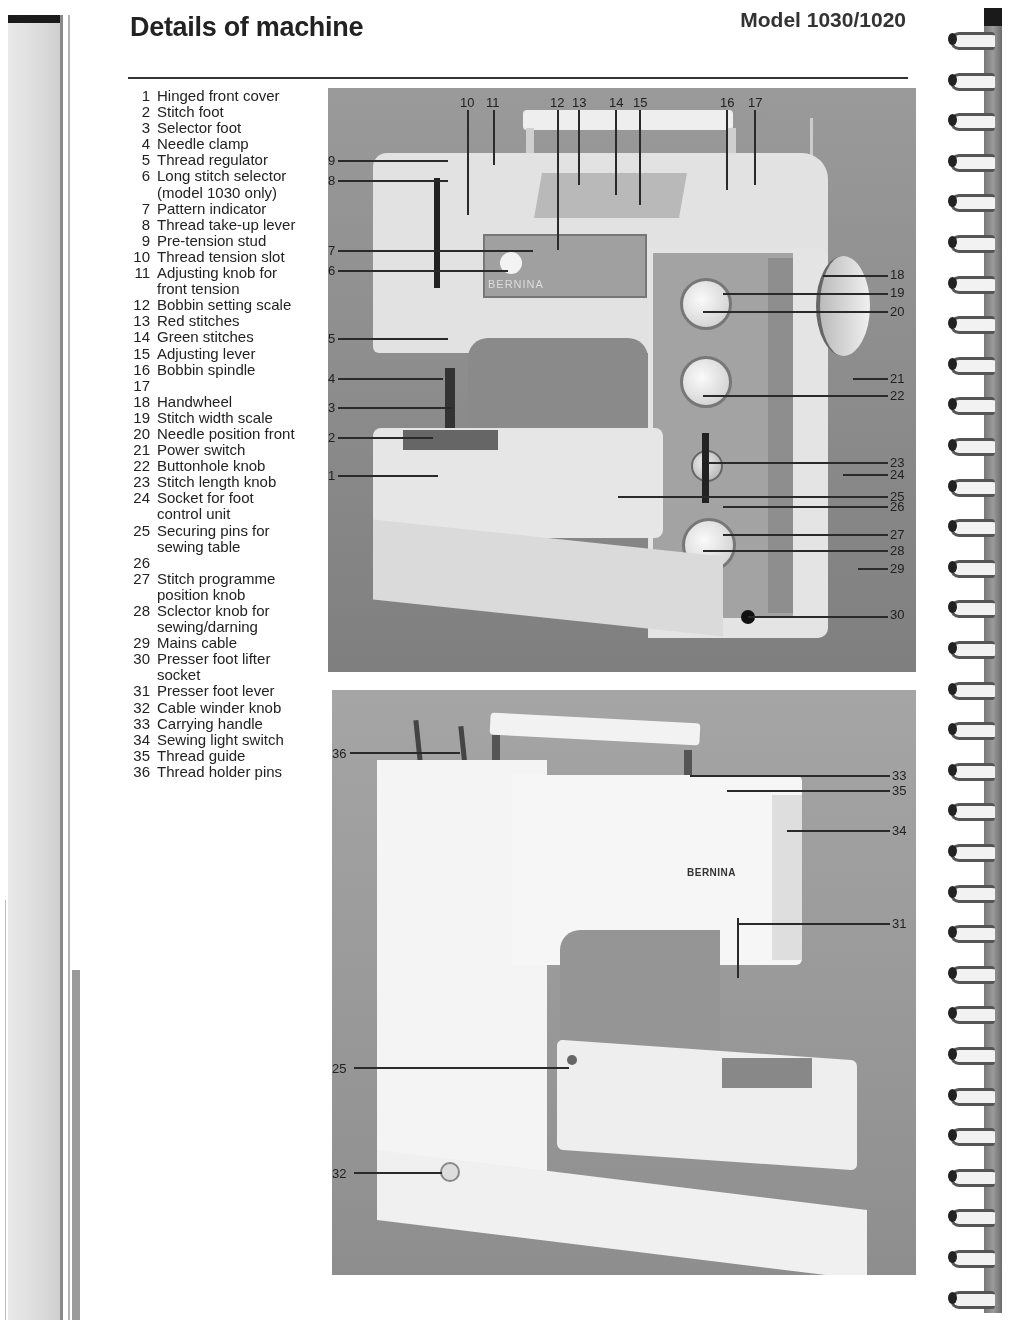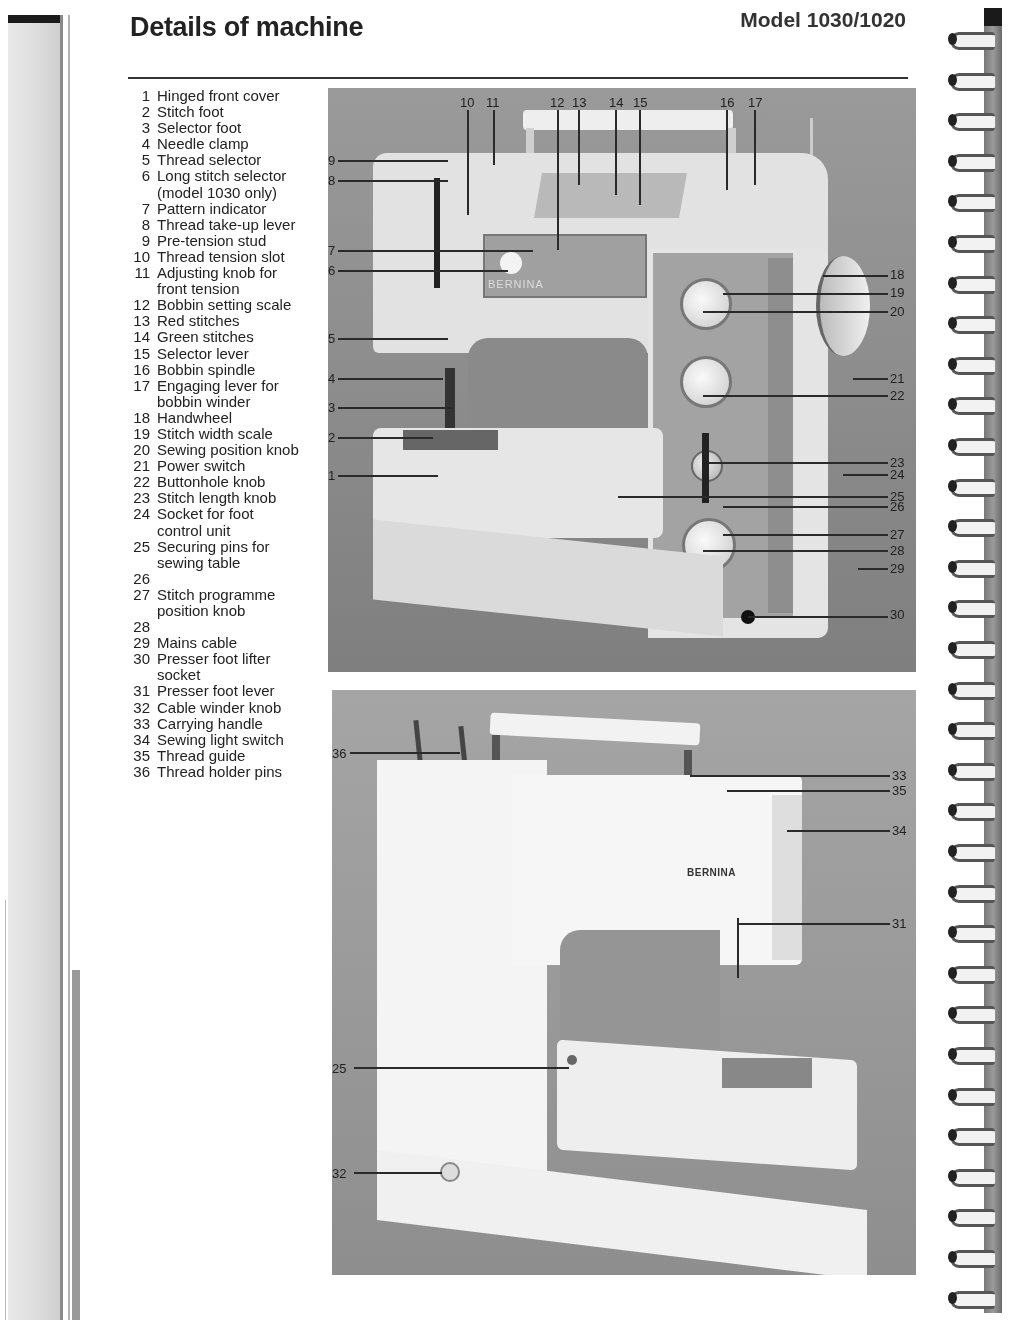"Thread selector" span.lbl { text: selector -> regulator }
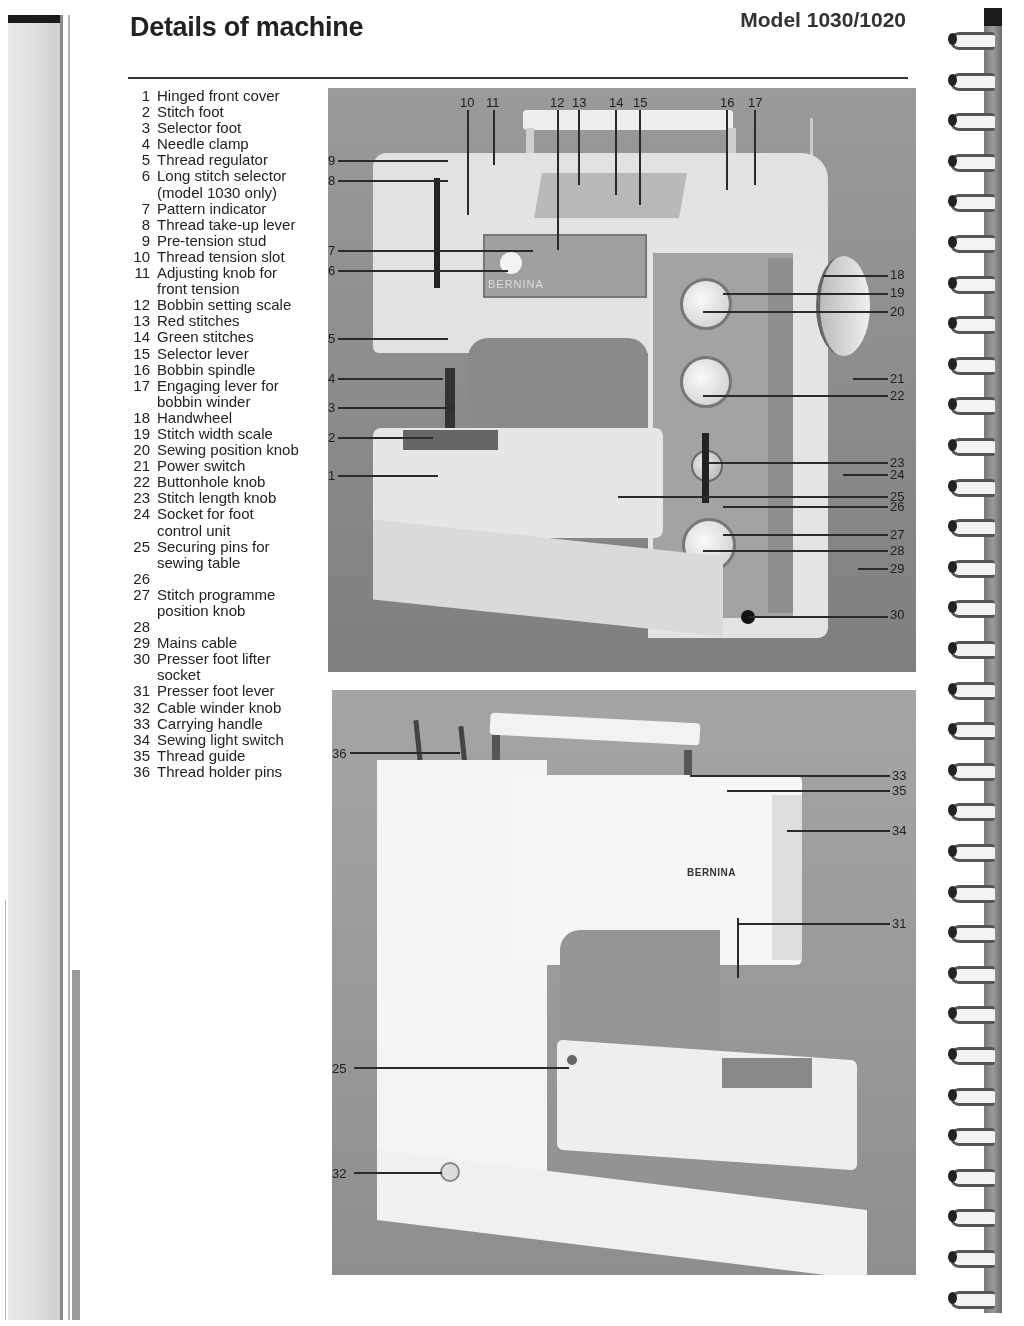"Selector lever" span.lbl { text: Selector -> Adjusting }
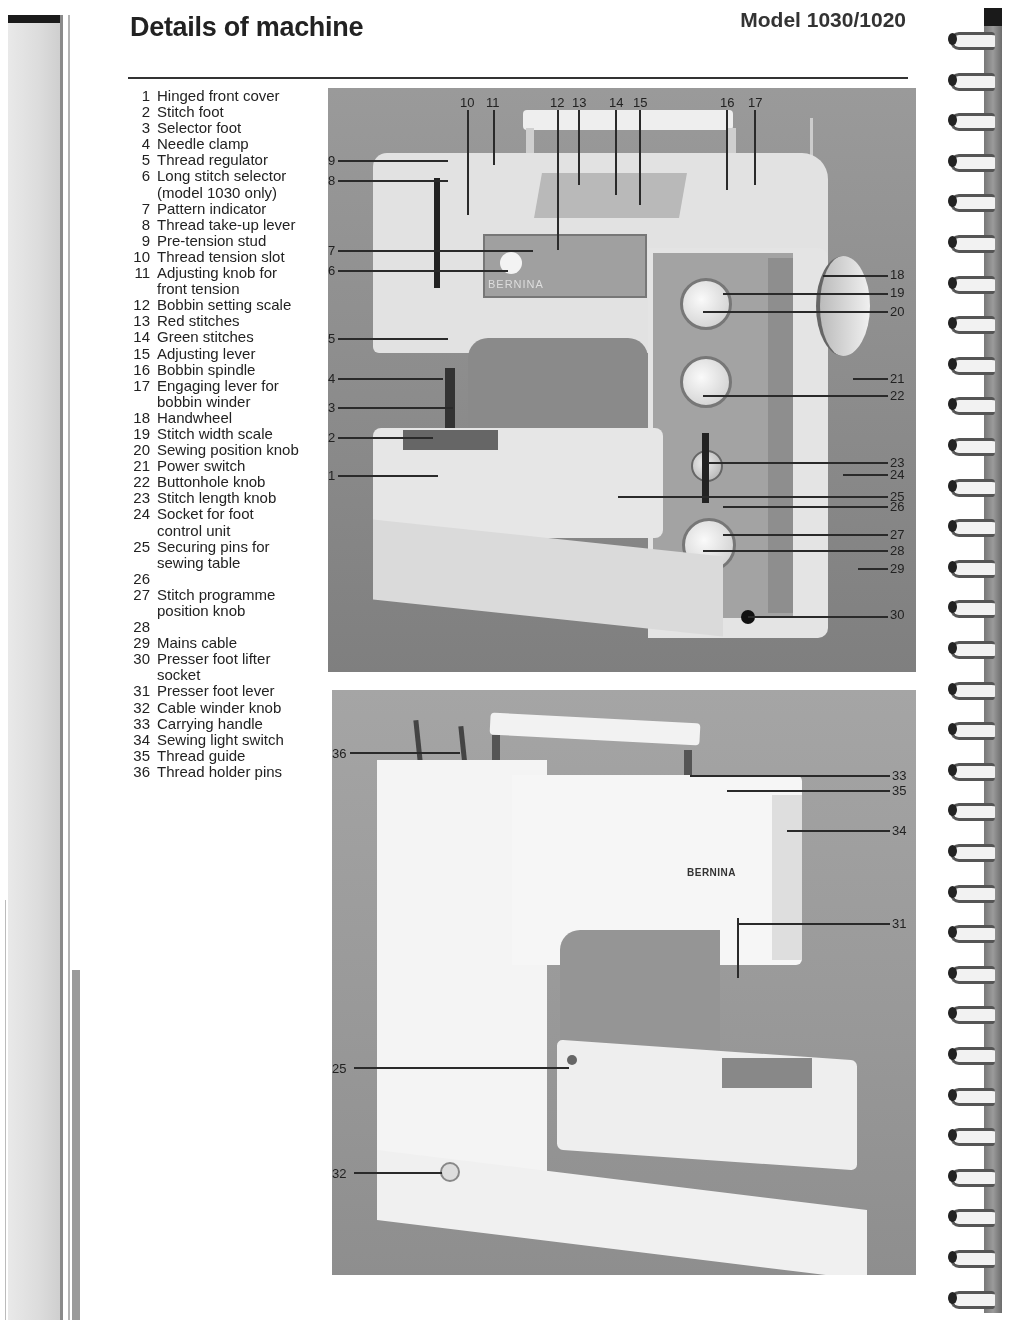"Engaging lever for" span.lbl { html: <span>Engaging lever for bobbin winder</span> -> none }
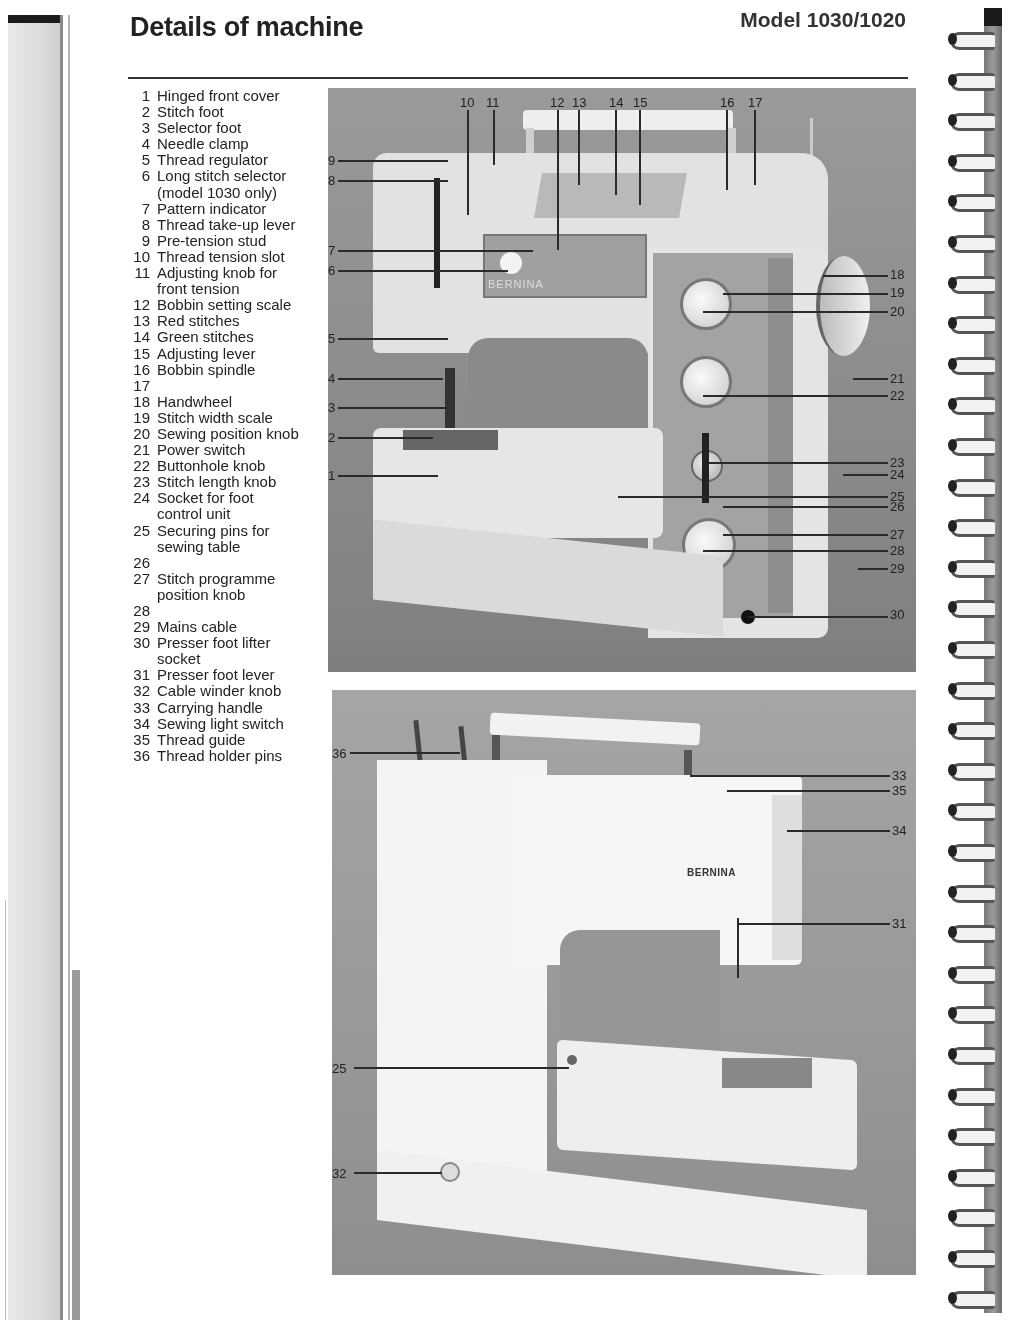"Sewing position knob" span.lbl { text: Sewing position knob -> Needle position front }
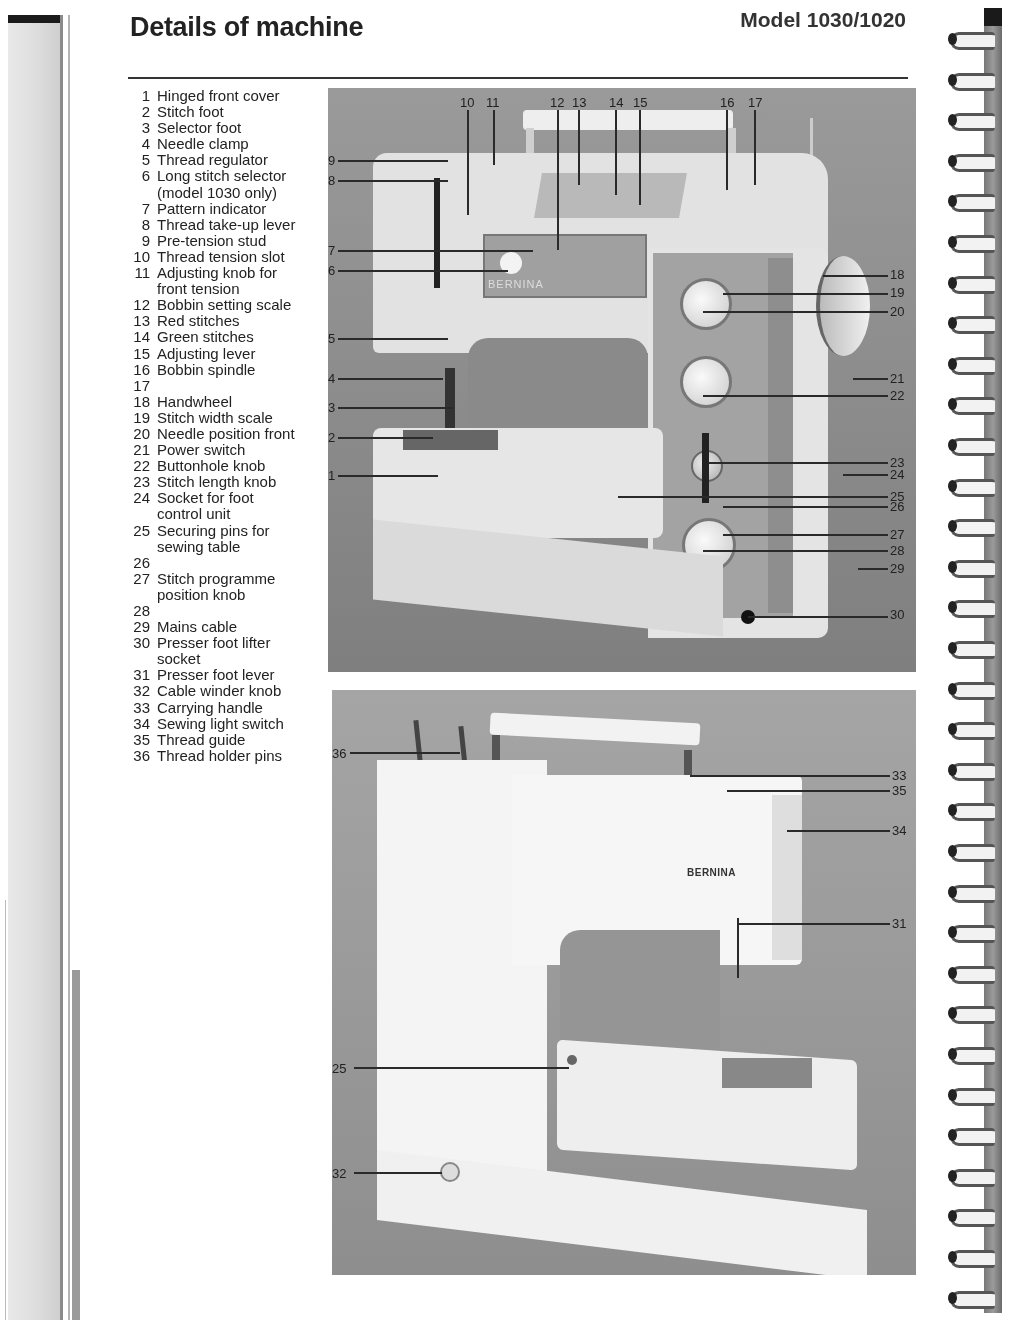"Sclector knob for" span.lbl { html: none -> <span>Sclector knob for sewing/darning</span> }
